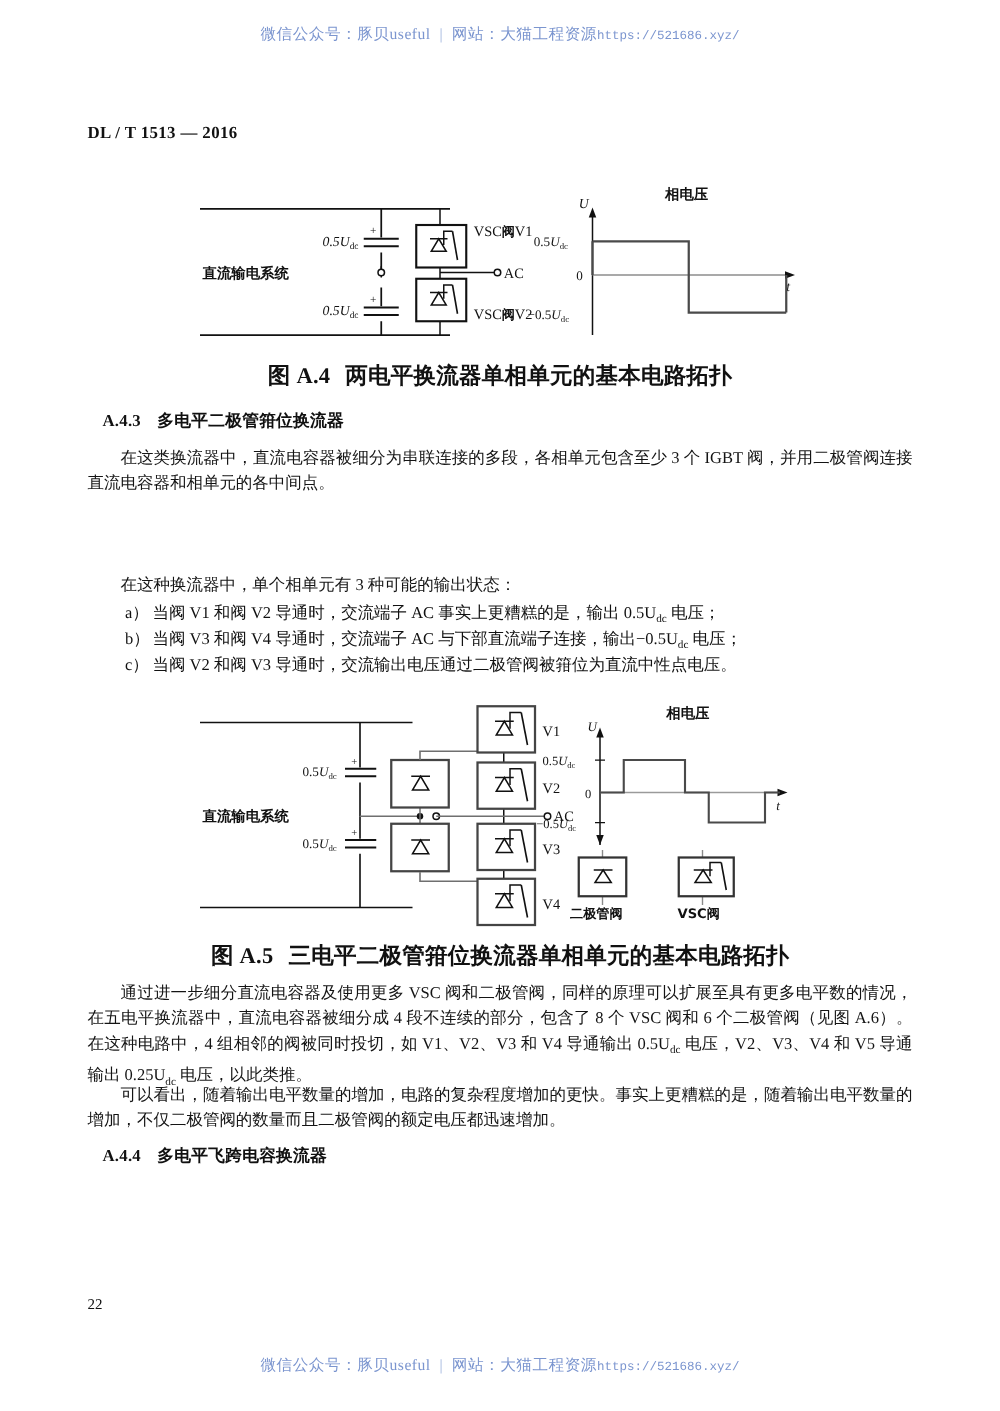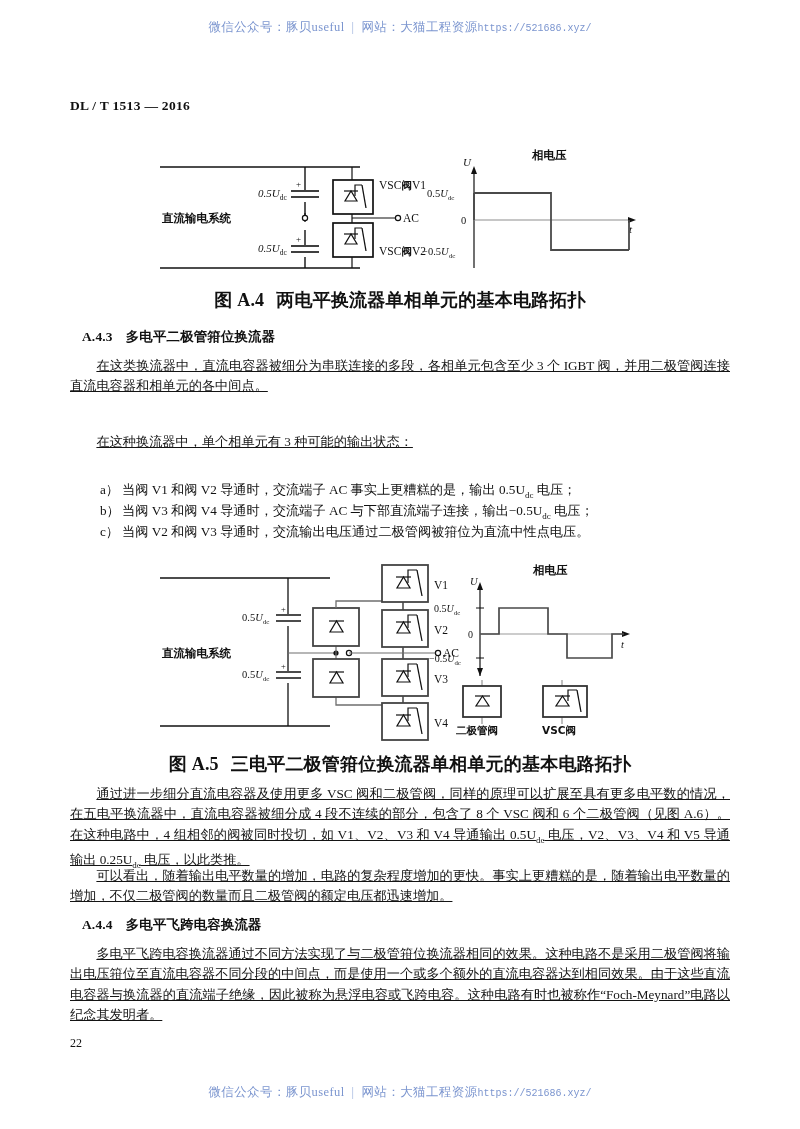"在这类换流器中，直流电容器被细分为串联连接的多段，各相单元包含至少 3 个" .indent { text-decoration: underline -> none }
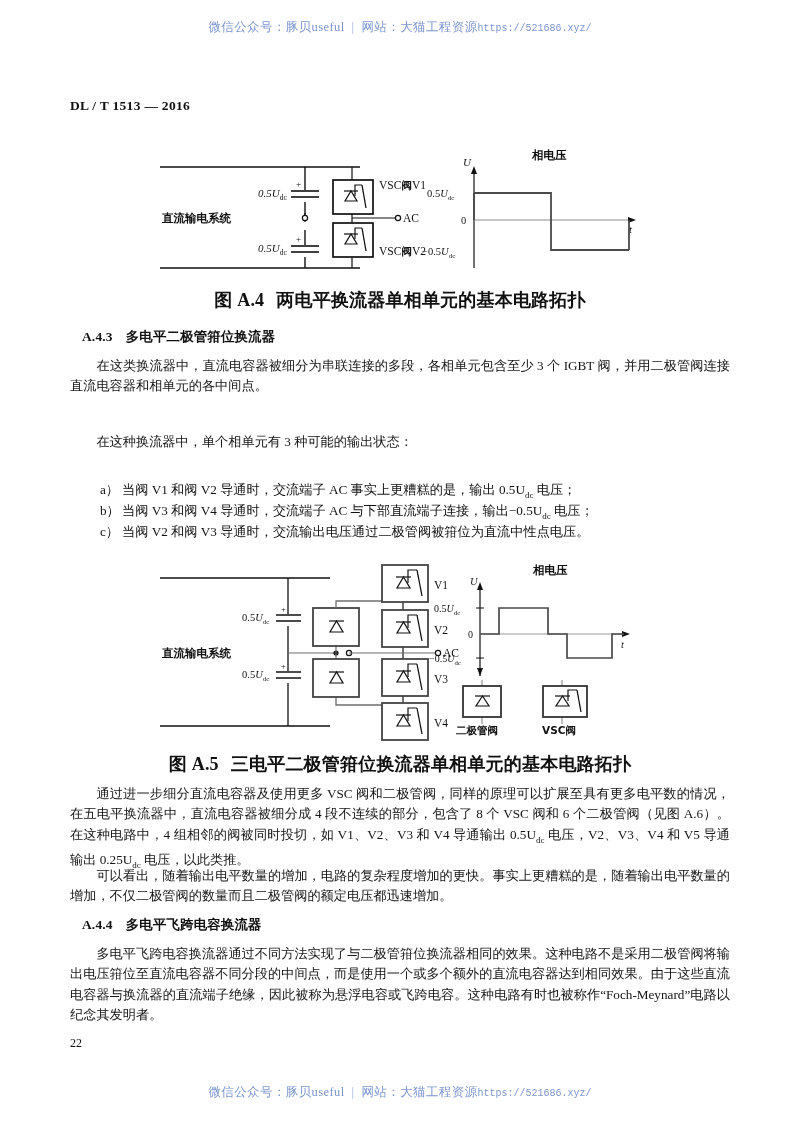"在这种换流器中，单个相单元有 3 种可能的输出状态：" div.txt { top: 432px -> 458px }
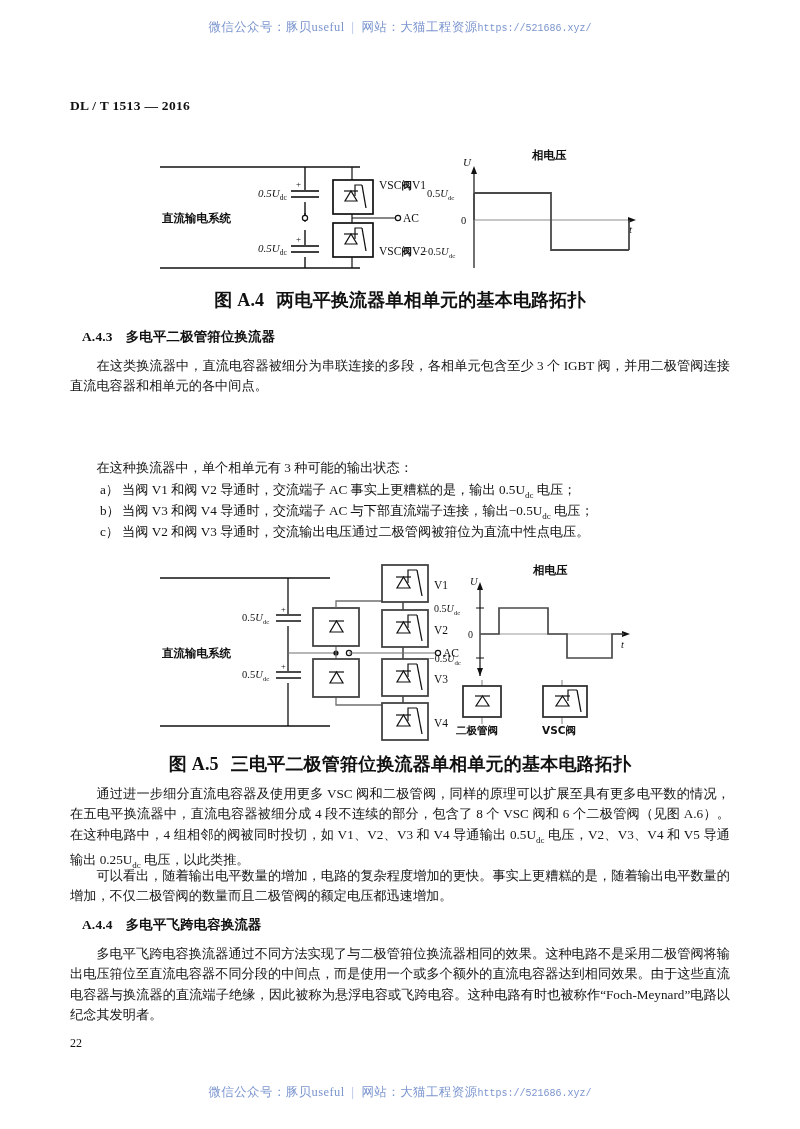"多电平飞跨电容换流器通过不同方法实现了与二极管箝位换流器相同的效果。这种电路不是" div.txt { html: <div>多电平飞跨电容换流器通过不同方法实现了与二极管箝位换流器相同的效果。这种电路不是采用二极管阀将输出电压箝位至直流电容器不同分段的中间点，而是使用一个或多个额外的直流电容器达到相同效果。由于这些直流电容器与换流器的直流端子绝缘，因此被称为悬浮电容或飞跨电容。这种电路有时也被称作“Foch-Meynard”电路以纪念其发明者。</div> -> none }
